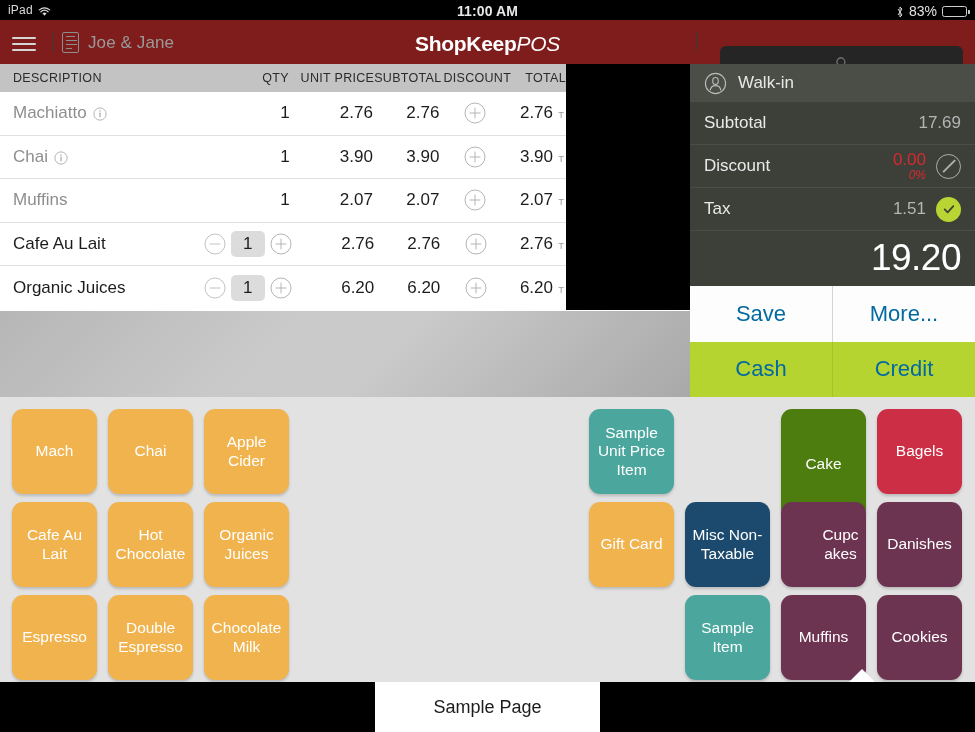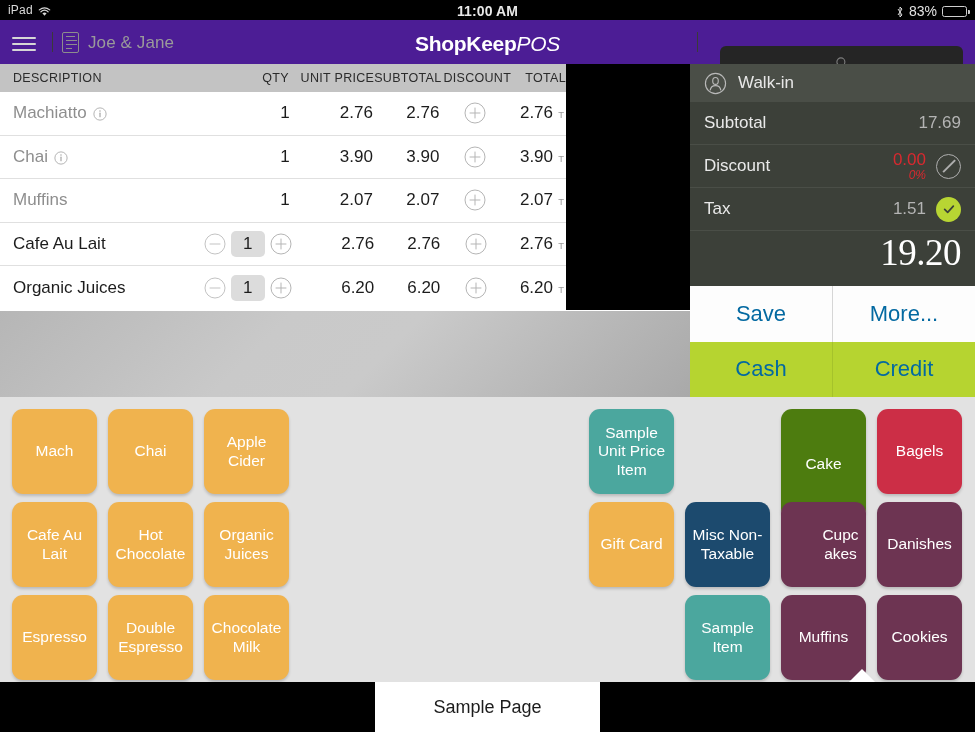"Joe & Jane" .navbar { background: #4c1d95 -> #7f1d1d }
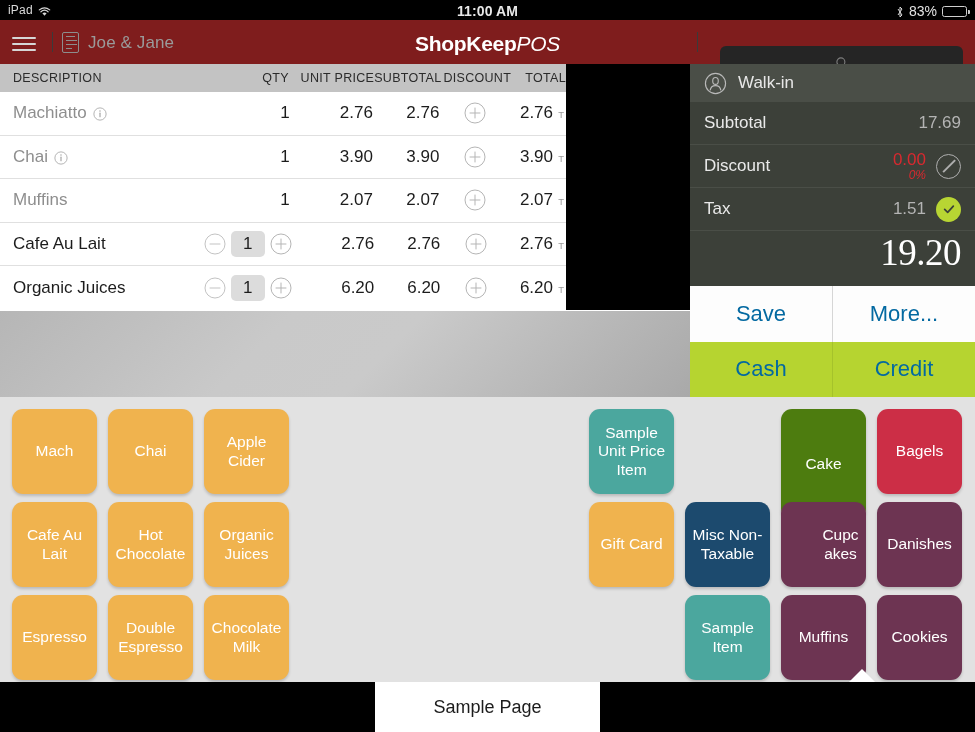"19.20" .grand-row { align-items: none -> center; font-family: Liberation Serif, serif -> none }
